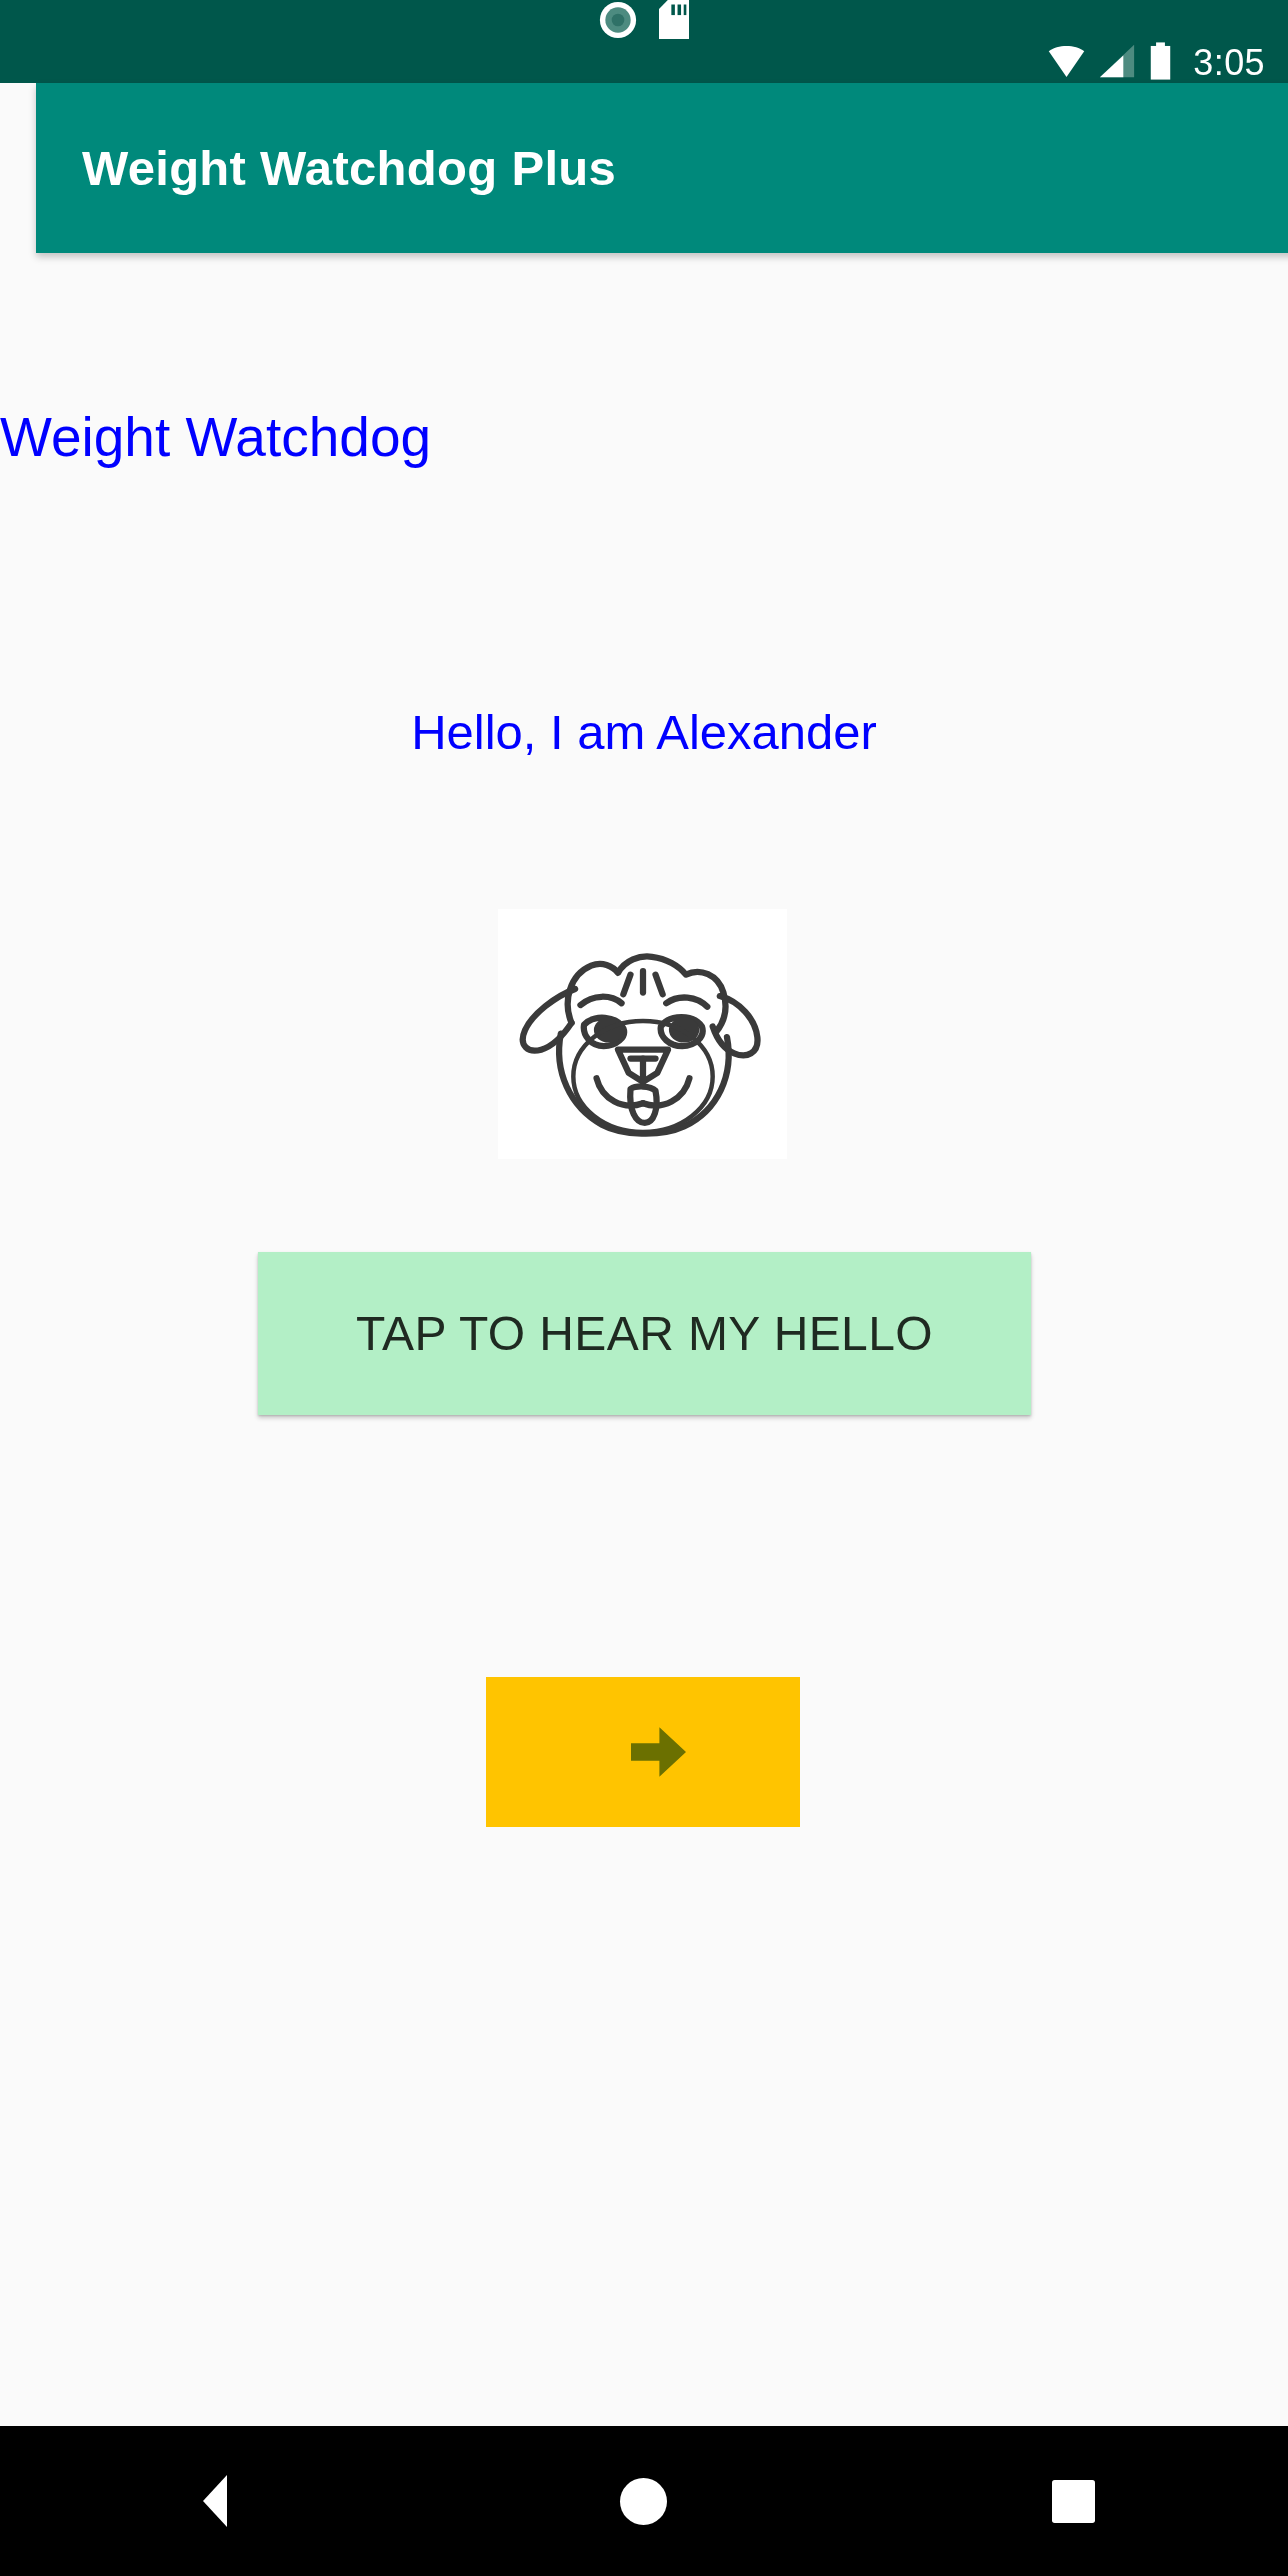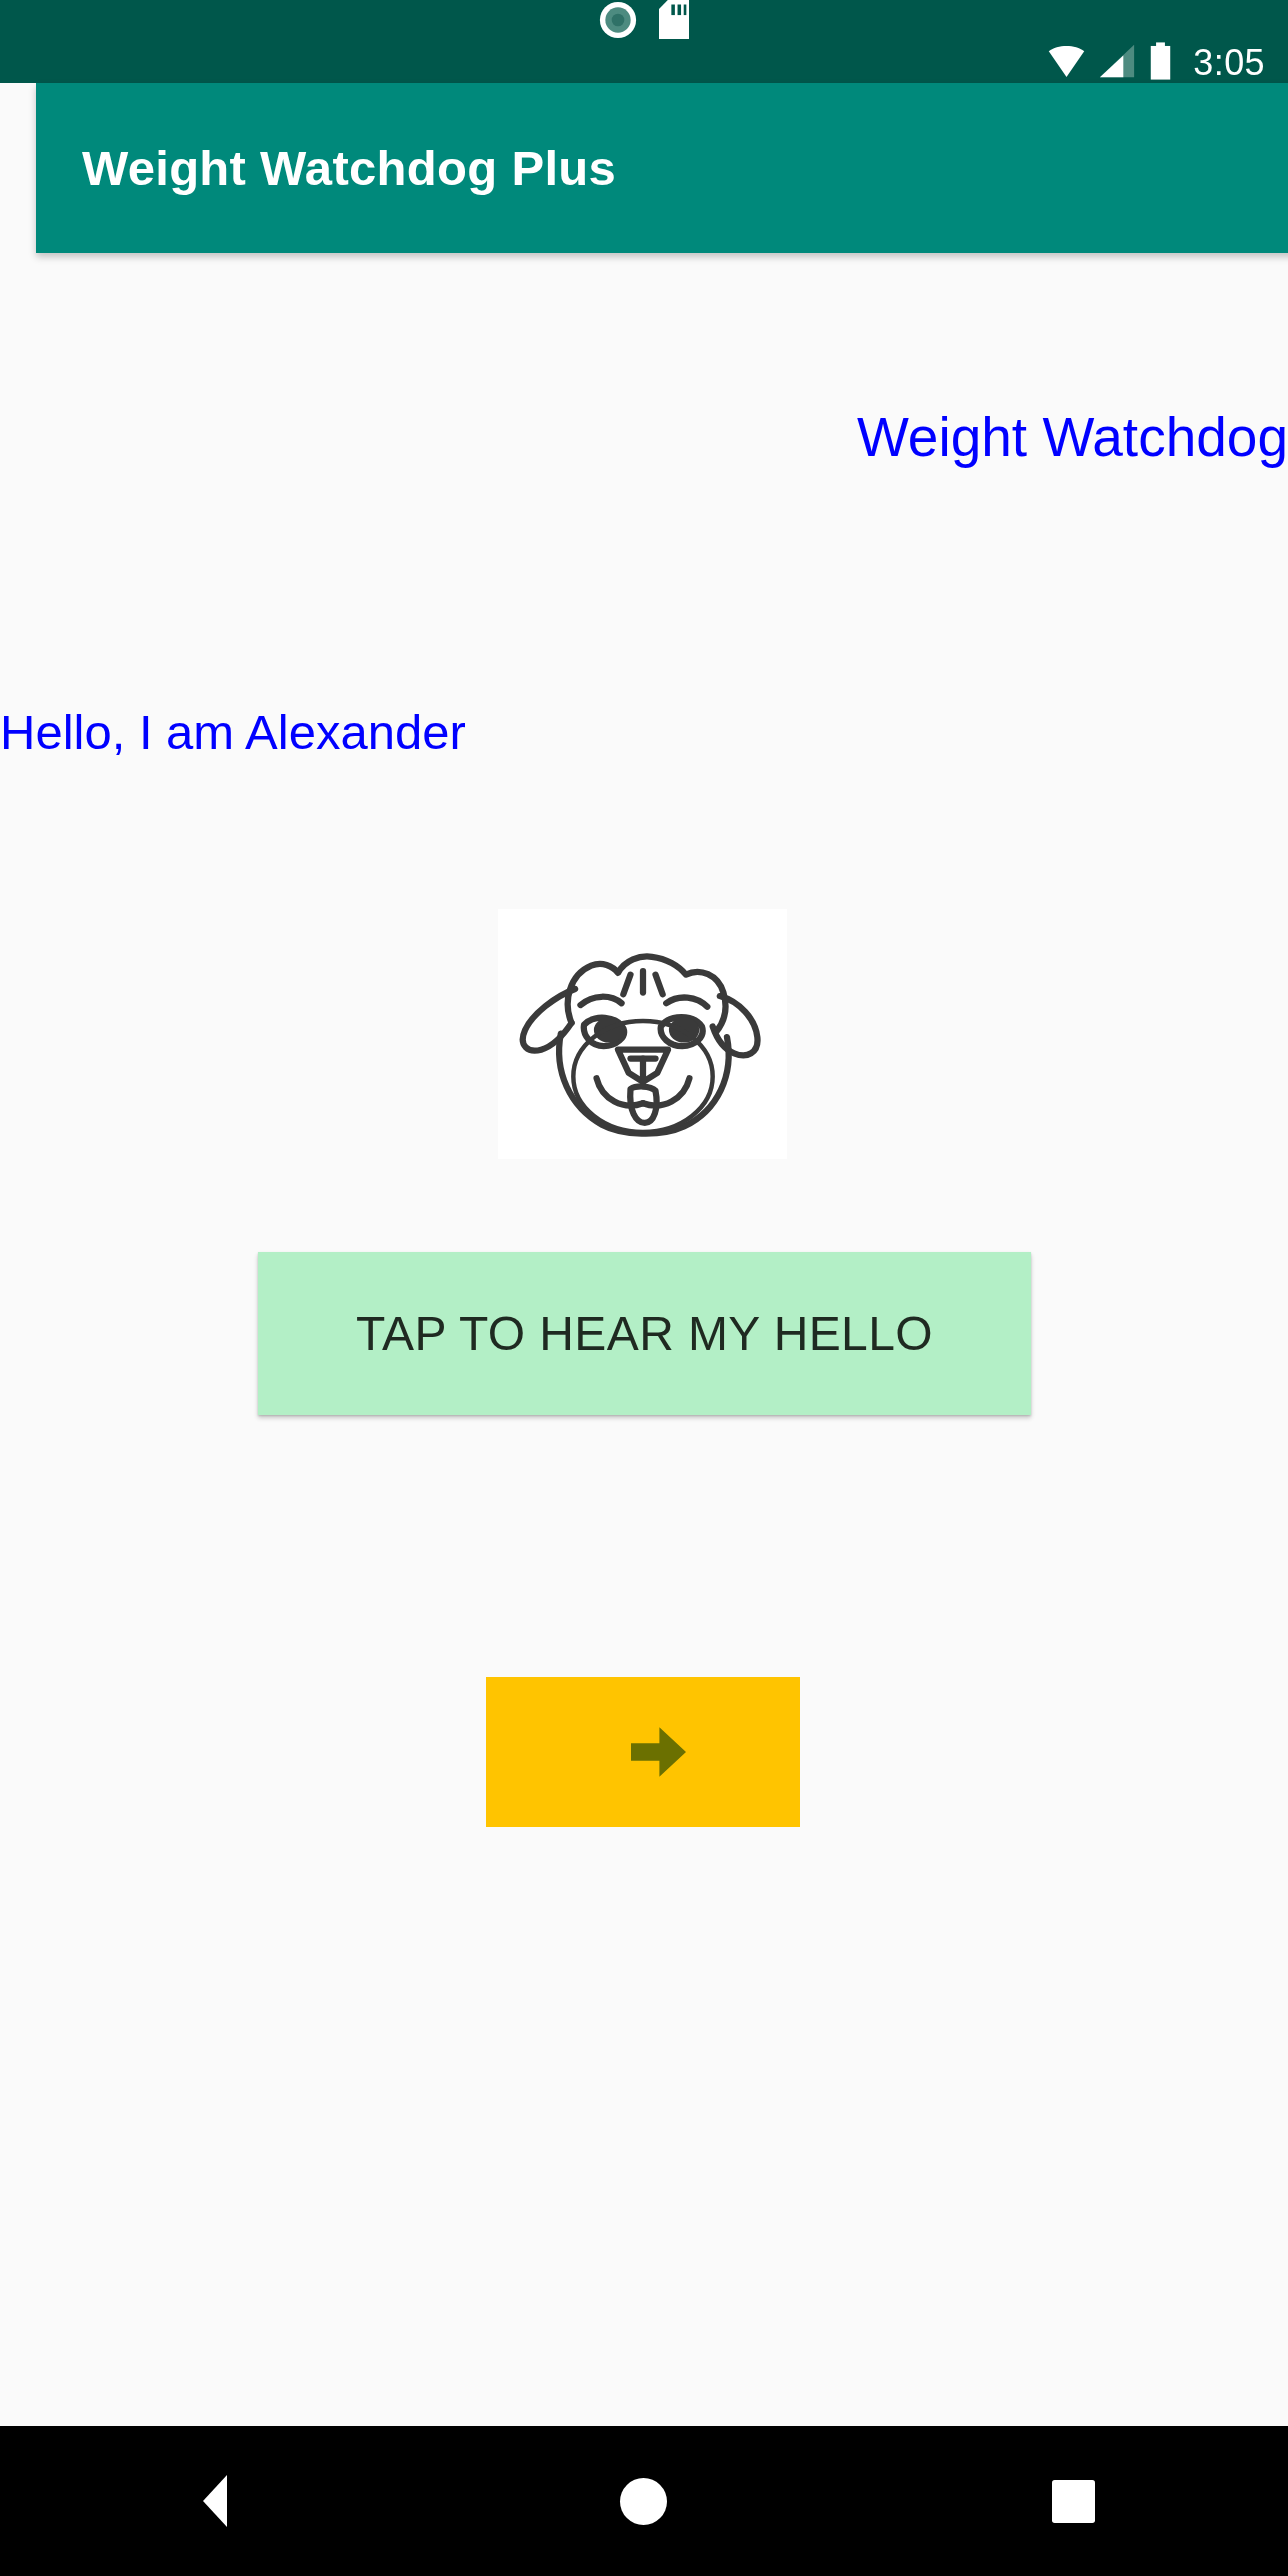"Weight Watchdog" .heading-main { text-align: right -> left }
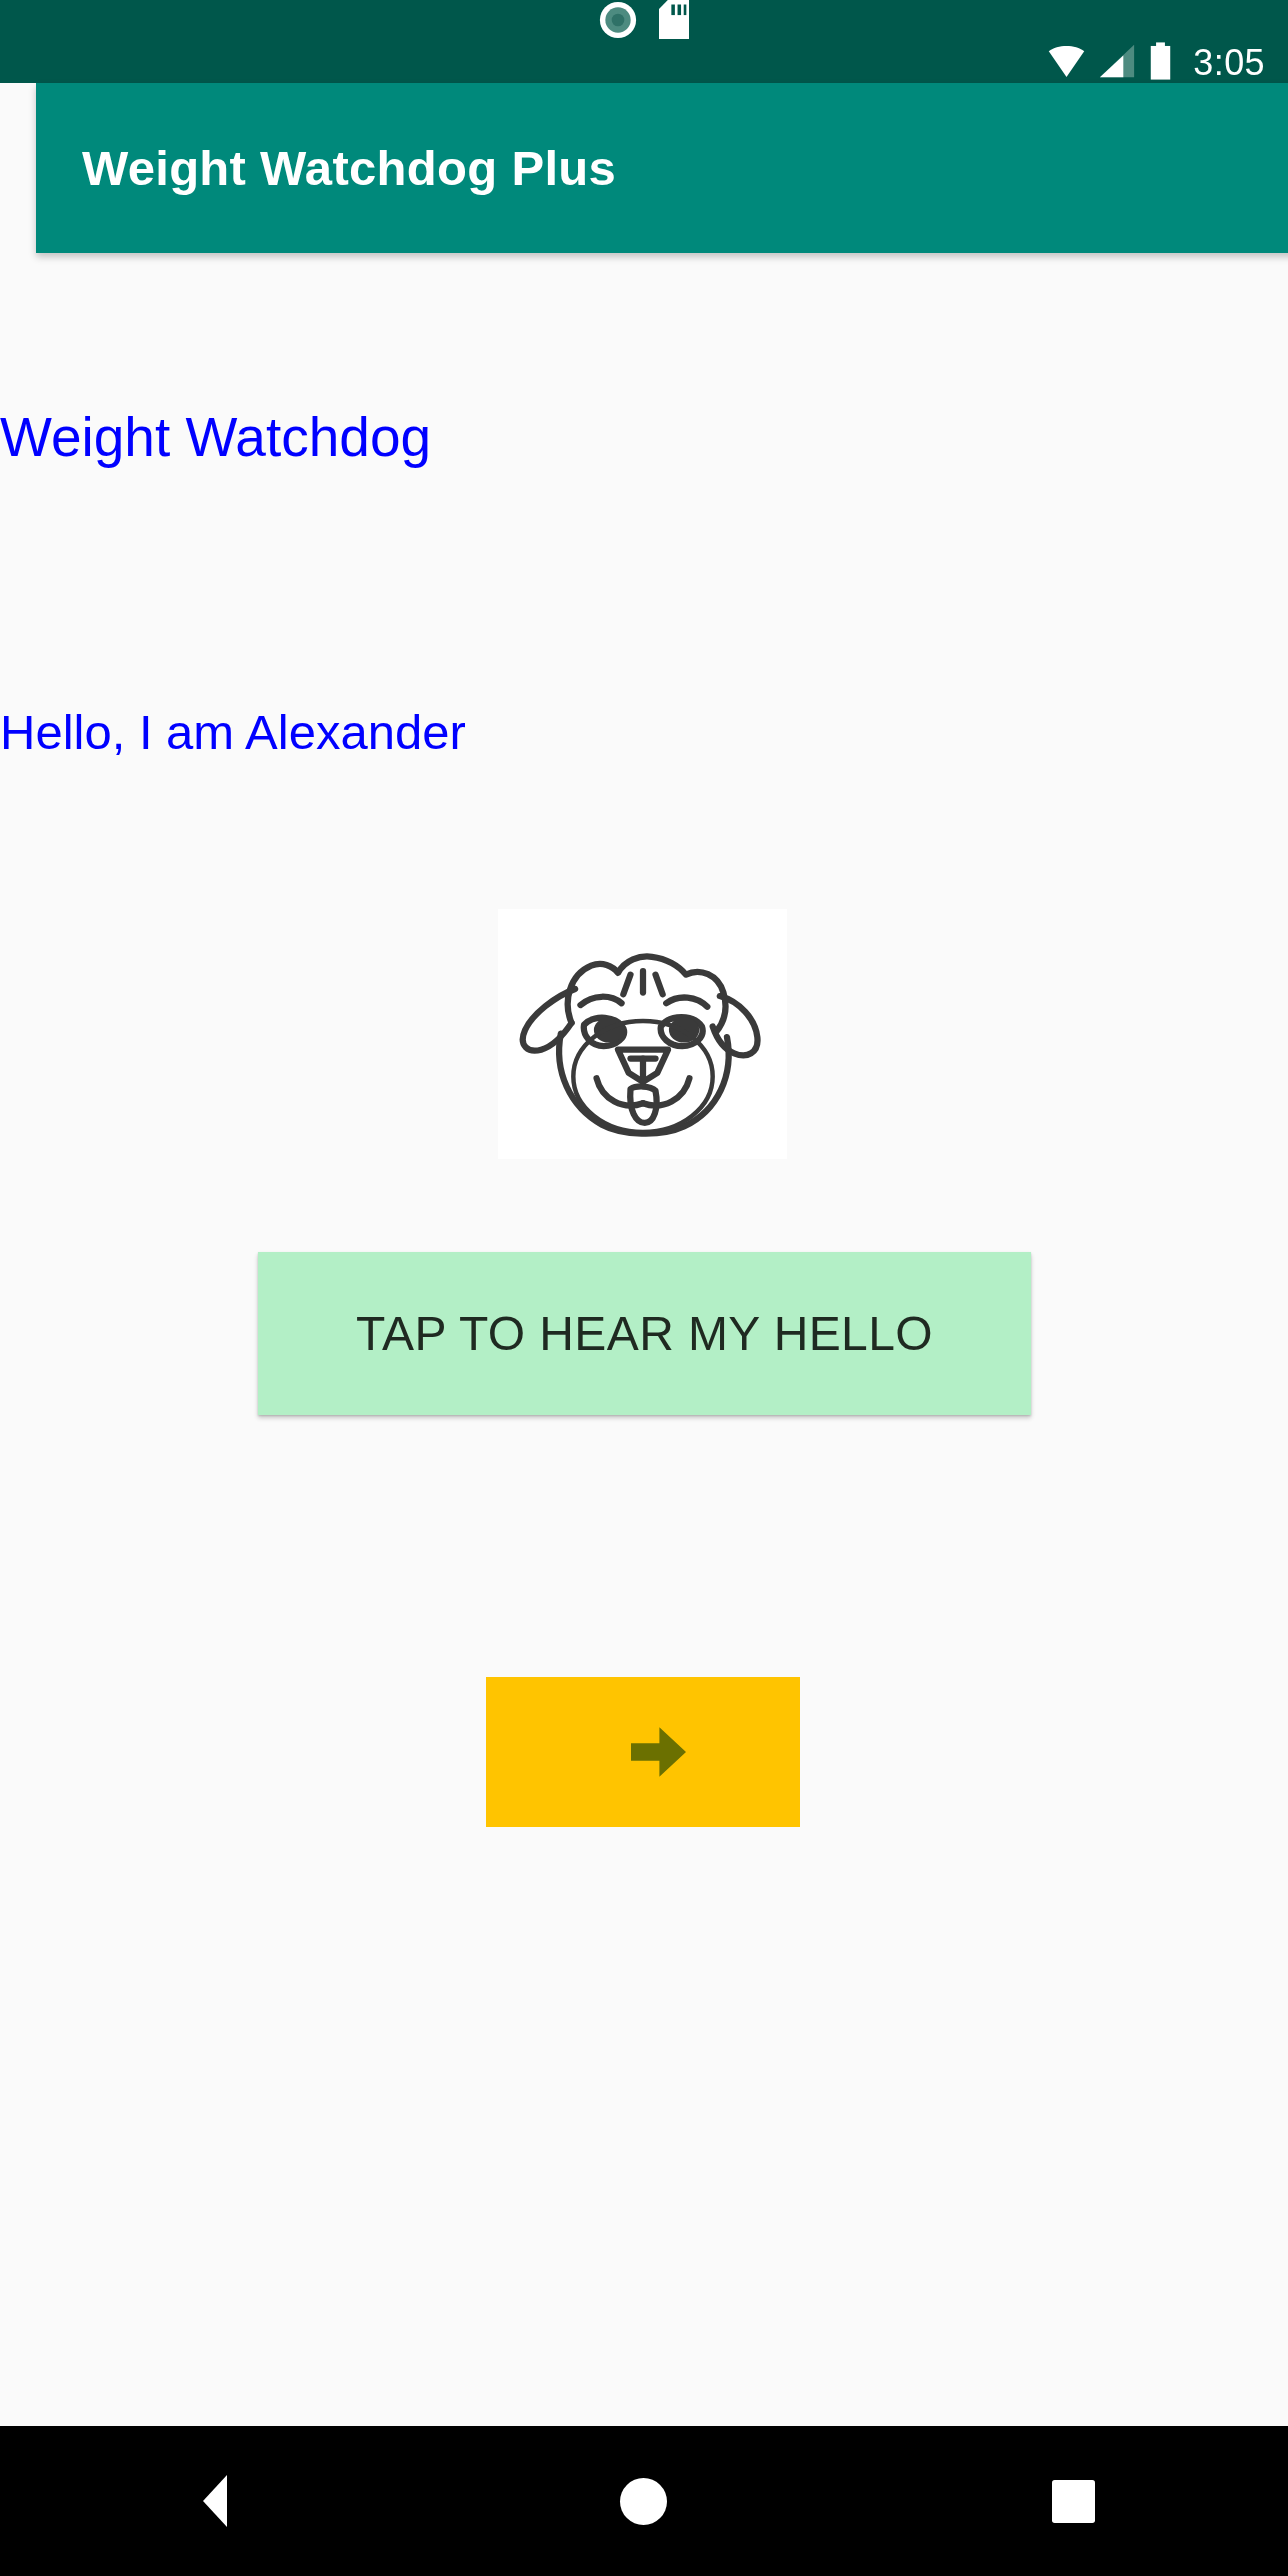"Hello, I am Alexander" .heading-sub { text-align: none -> center }
